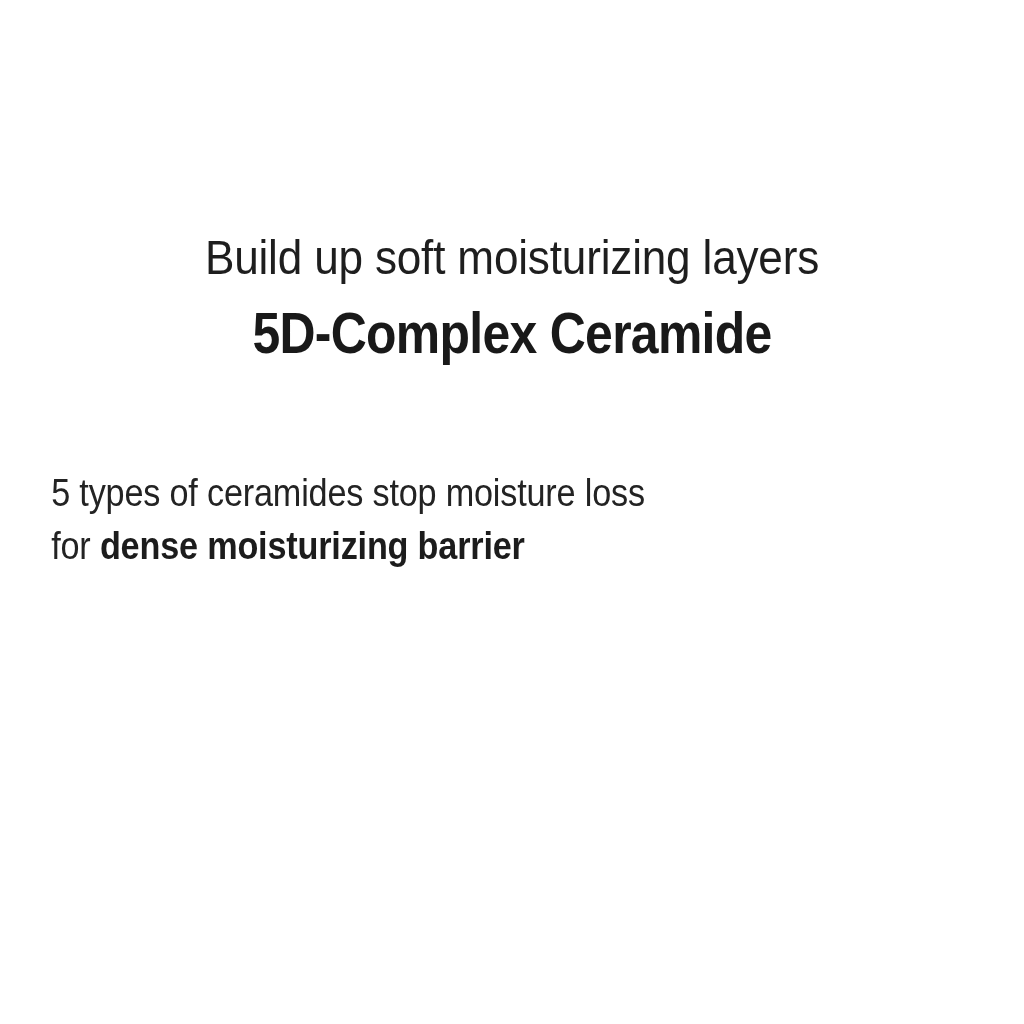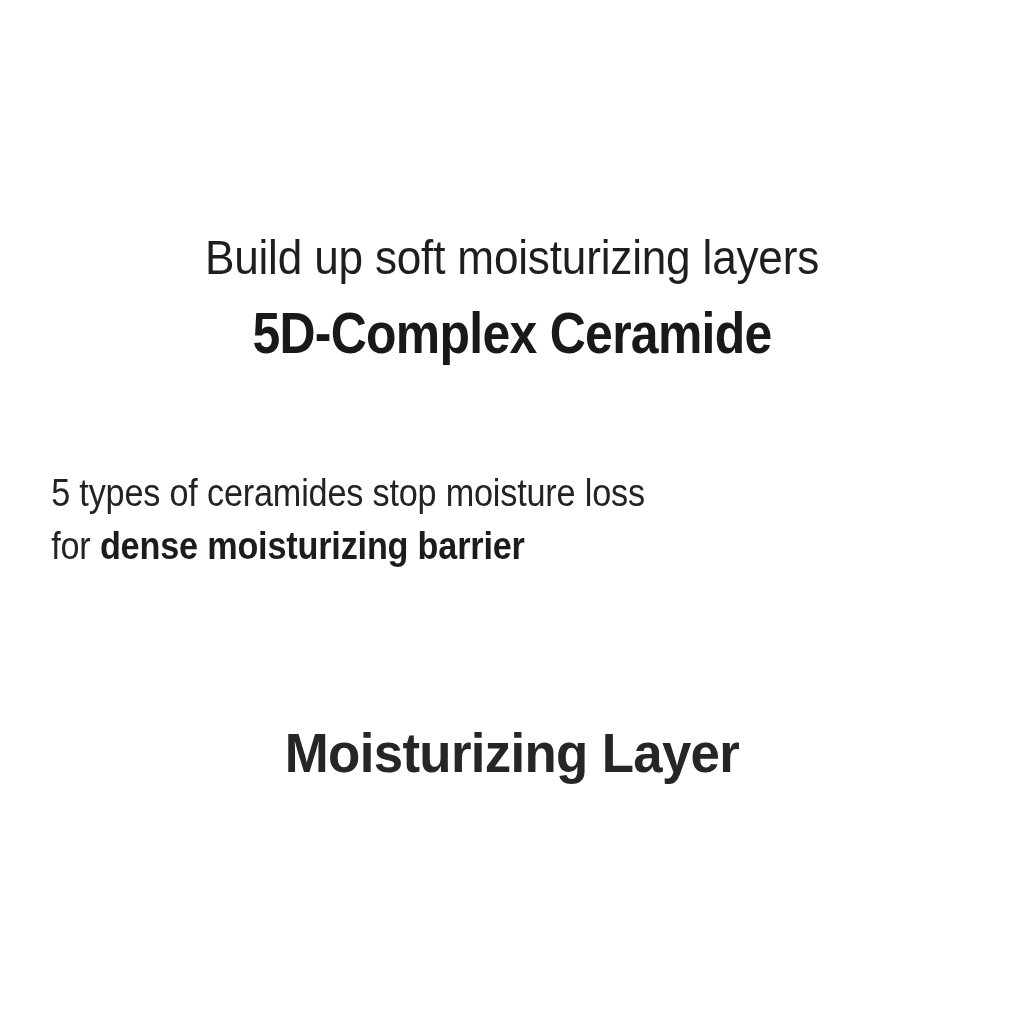"Moisturizing Layer" div.section-label-block { html: <div> <span>Moisturizing Layer</span> </div> -> none }
